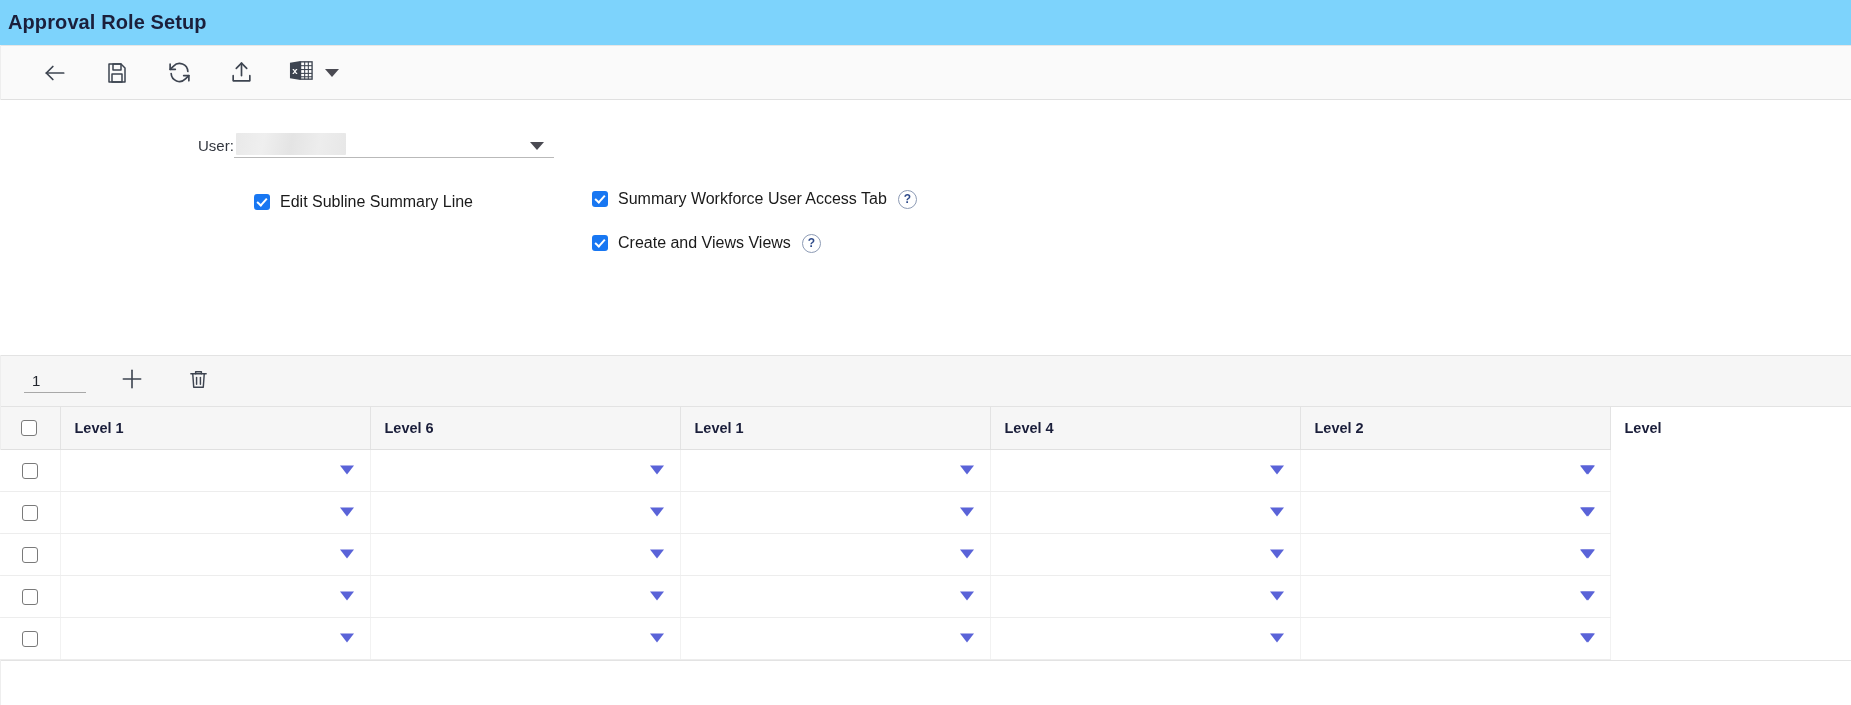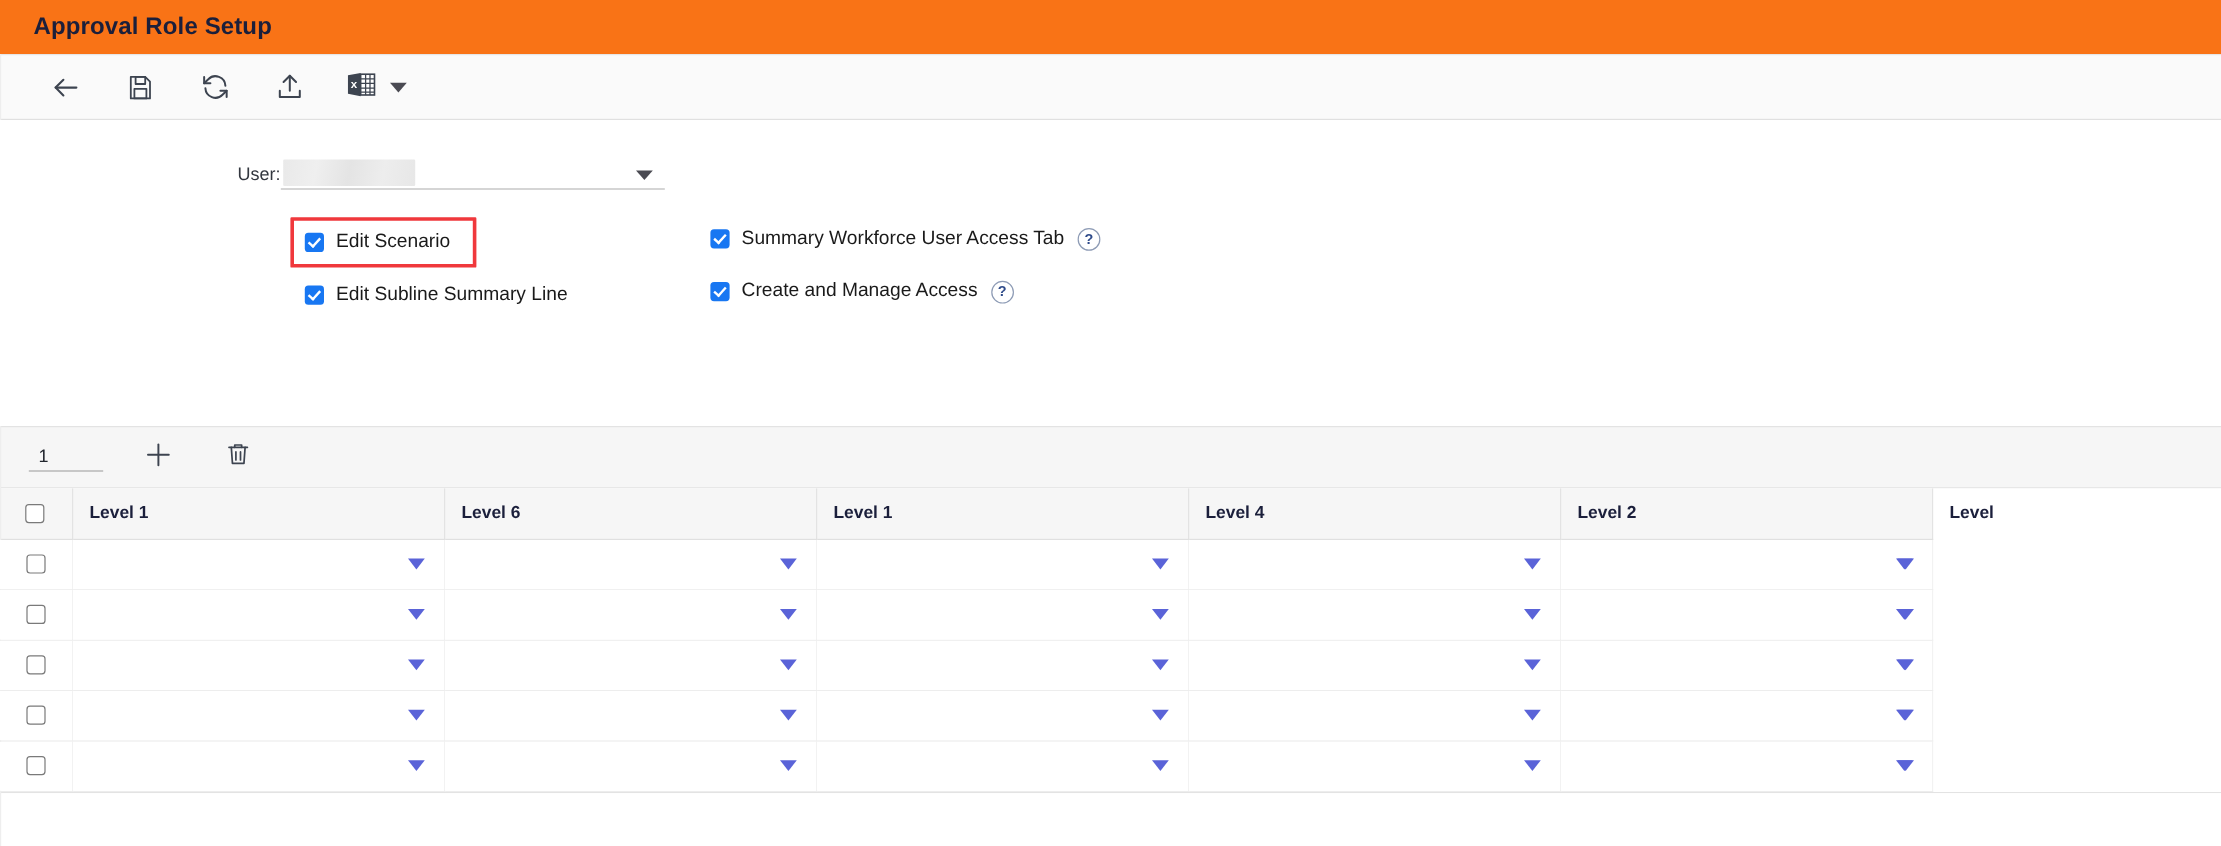"Approval Role Setup" .titlebar { background: #f97316 -> #7dd3fc; padding-left: 28px -> 8px }
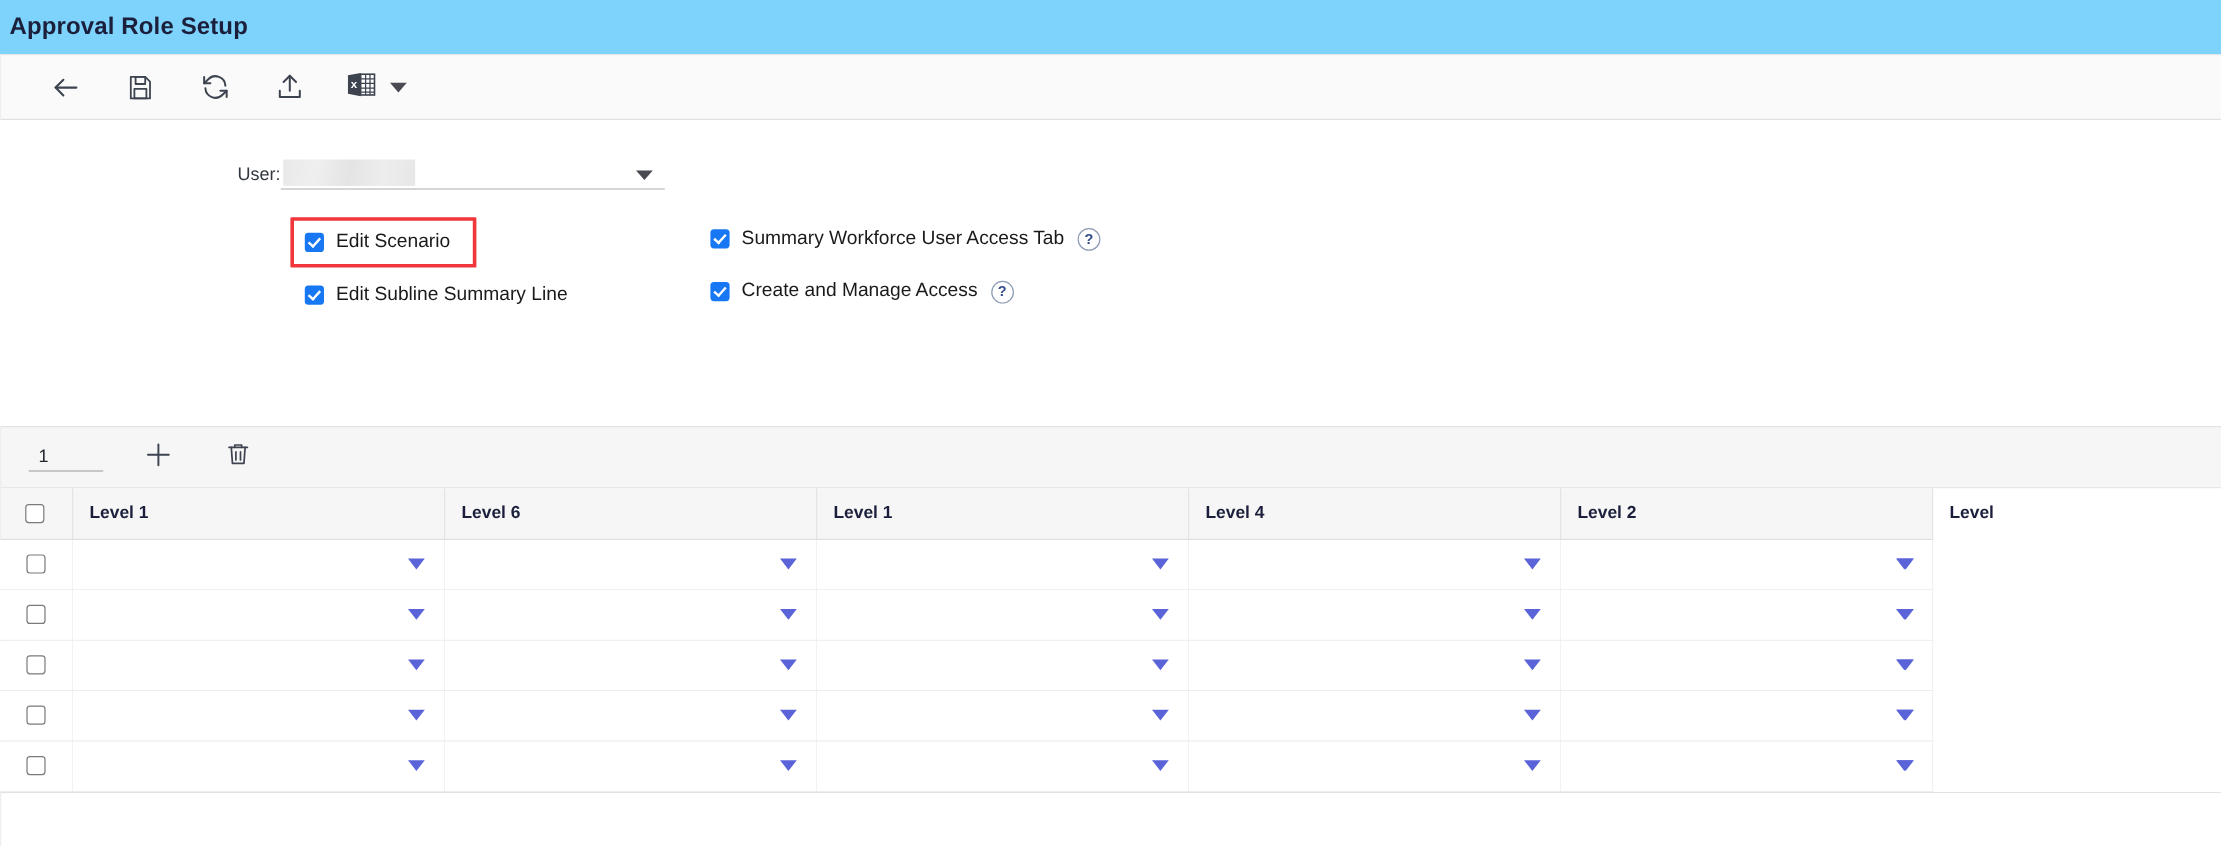"Edit Scenario" div.check-row { html: <div> <div></div> <span></span> <span>Edit Scenario</span> </div> -> none }
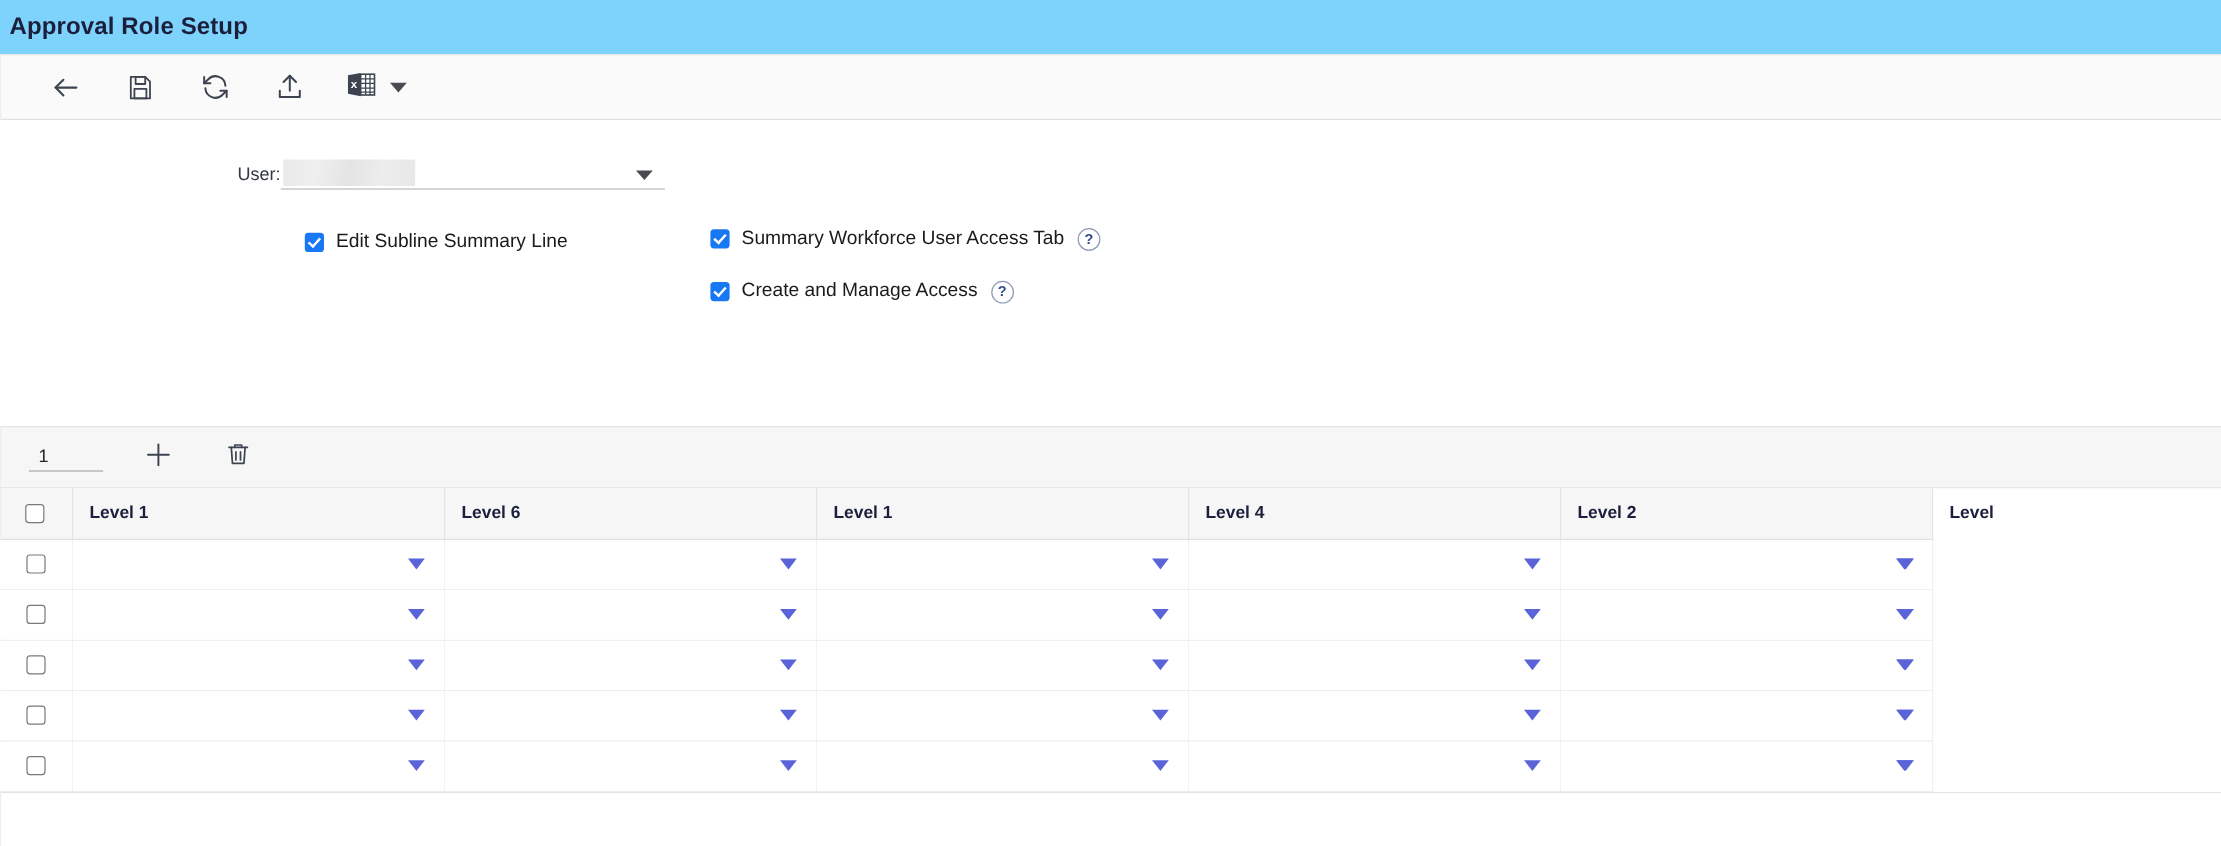"Create and Manage Access" span.cb-label { text: Manage Access -> Views Views }
